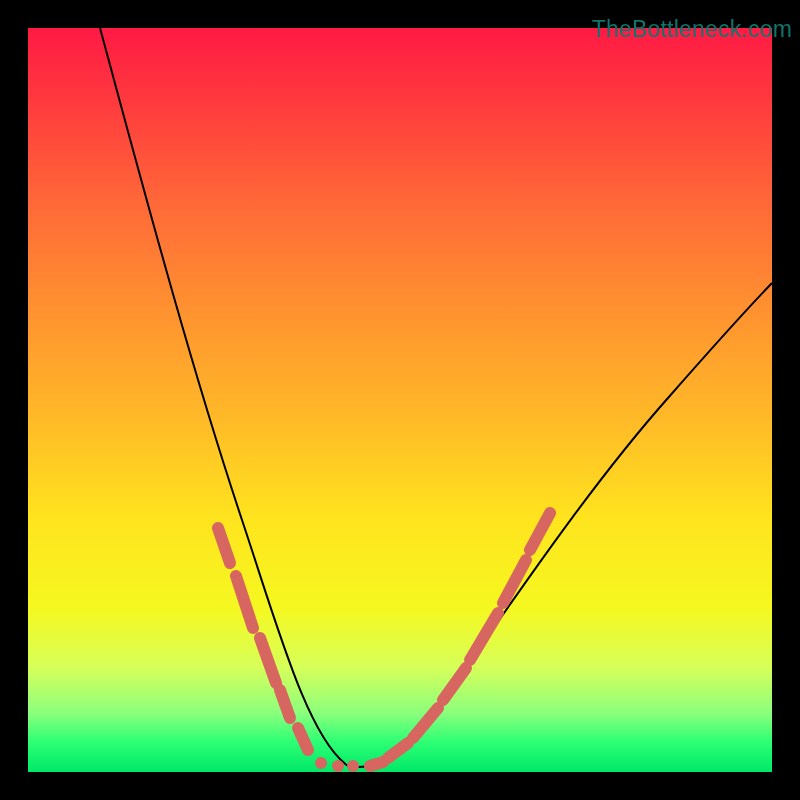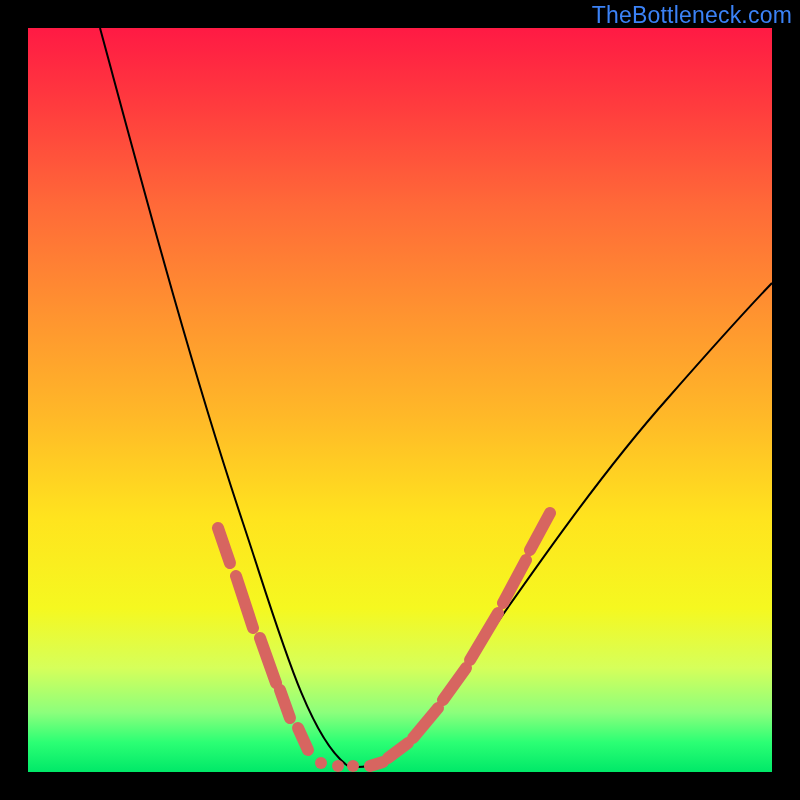"TheBottleneck.com" .watermark { color: #3b82f6 -> #0f766e; top: 2px -> 16px }
